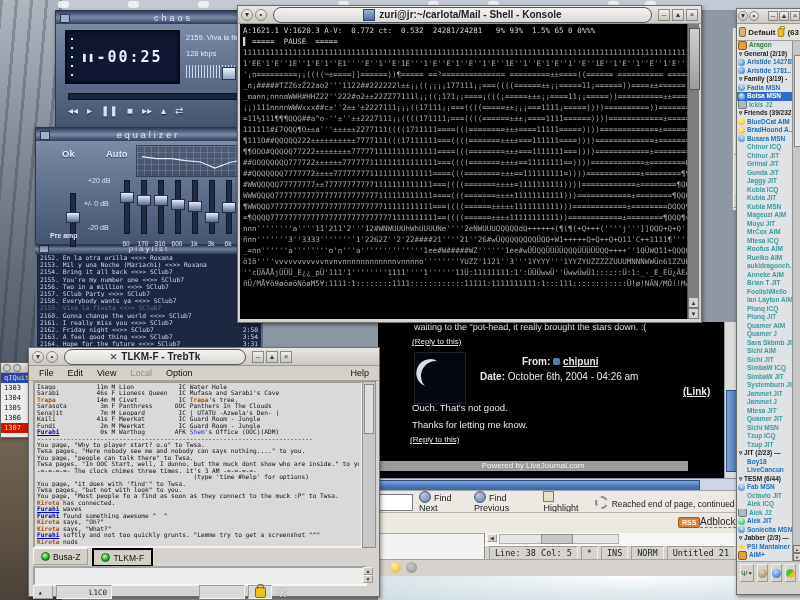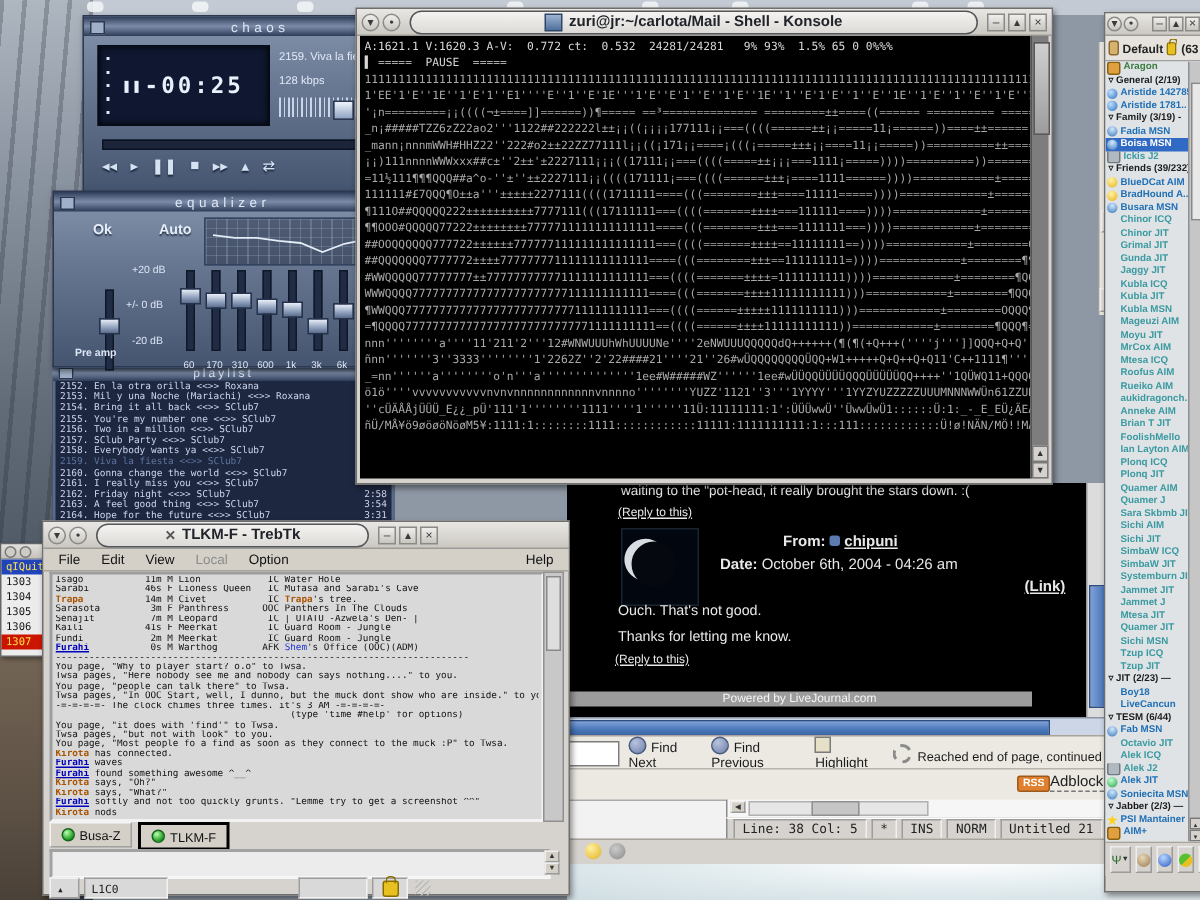"L1" span.mcell { justify-content: none -> flex-end }
